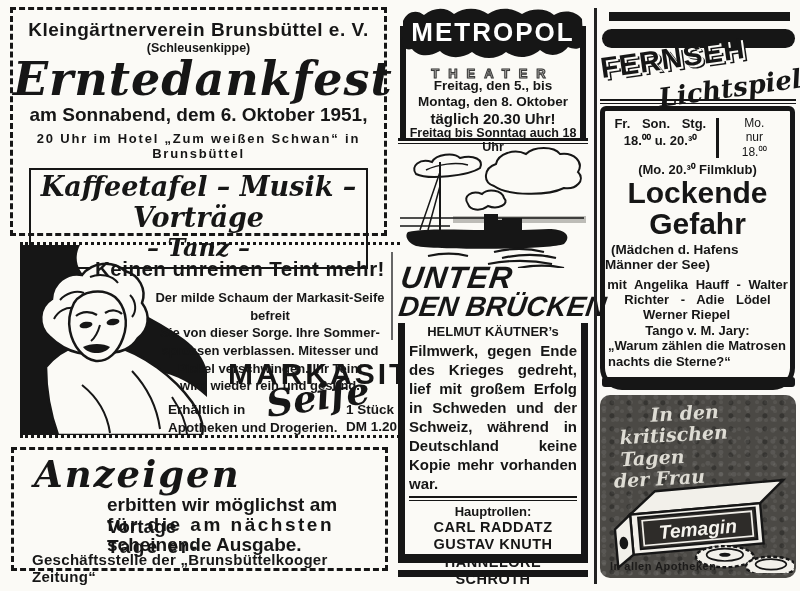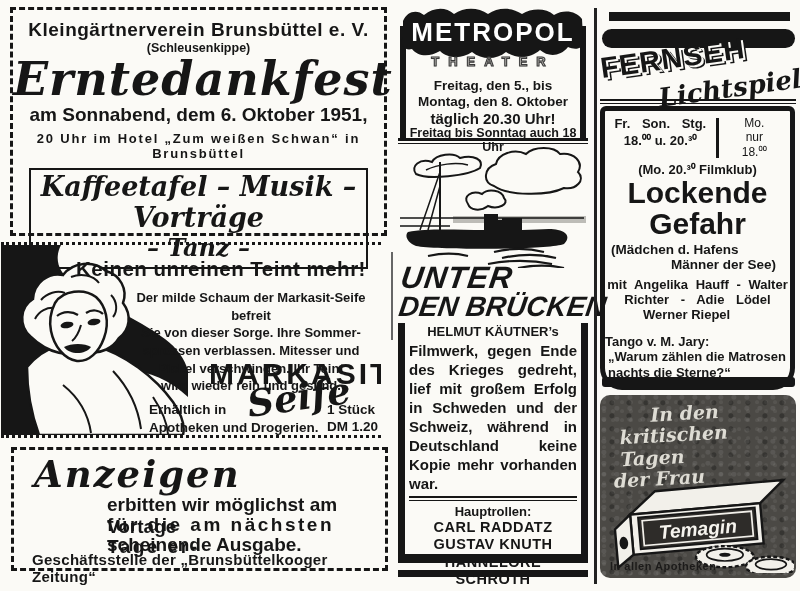"THEATER" .met-theater { top: 54px -> 66px }
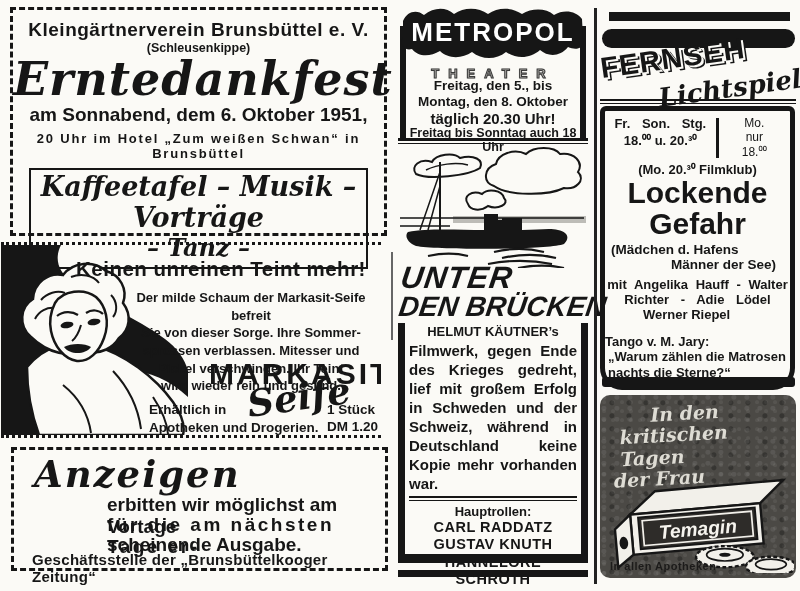"Keinen unreinen Teint mehr!" .ad-mark { left: 1px -> 20px }
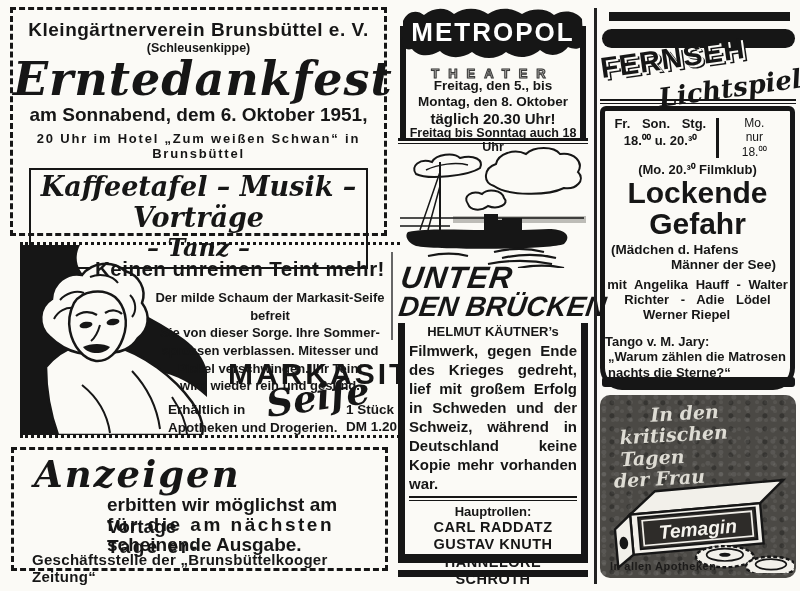"Männer der See)" .fs-alt2 { padding-right: 14px -> none; text-align: right -> left }
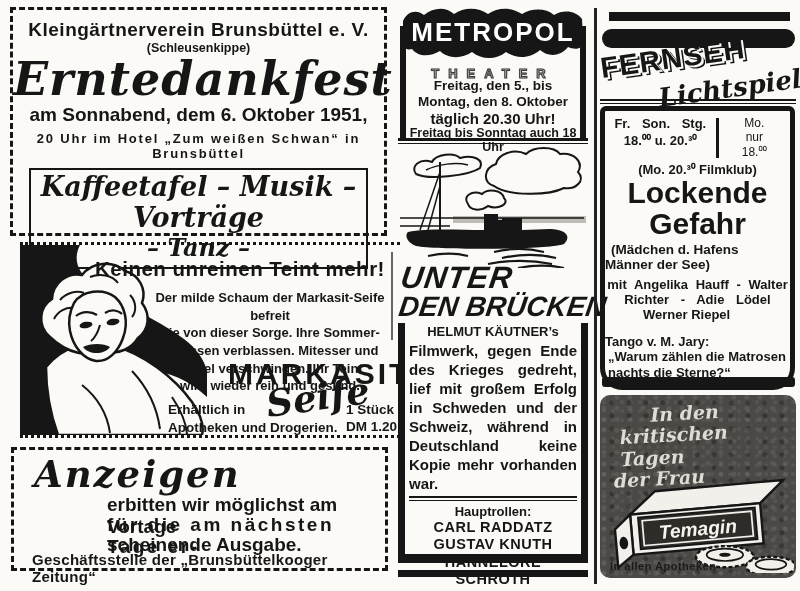"Tango v. M. Jary:" .fs-tg1 { margin-top: 12px -> 1px; text-align: left -> center }
